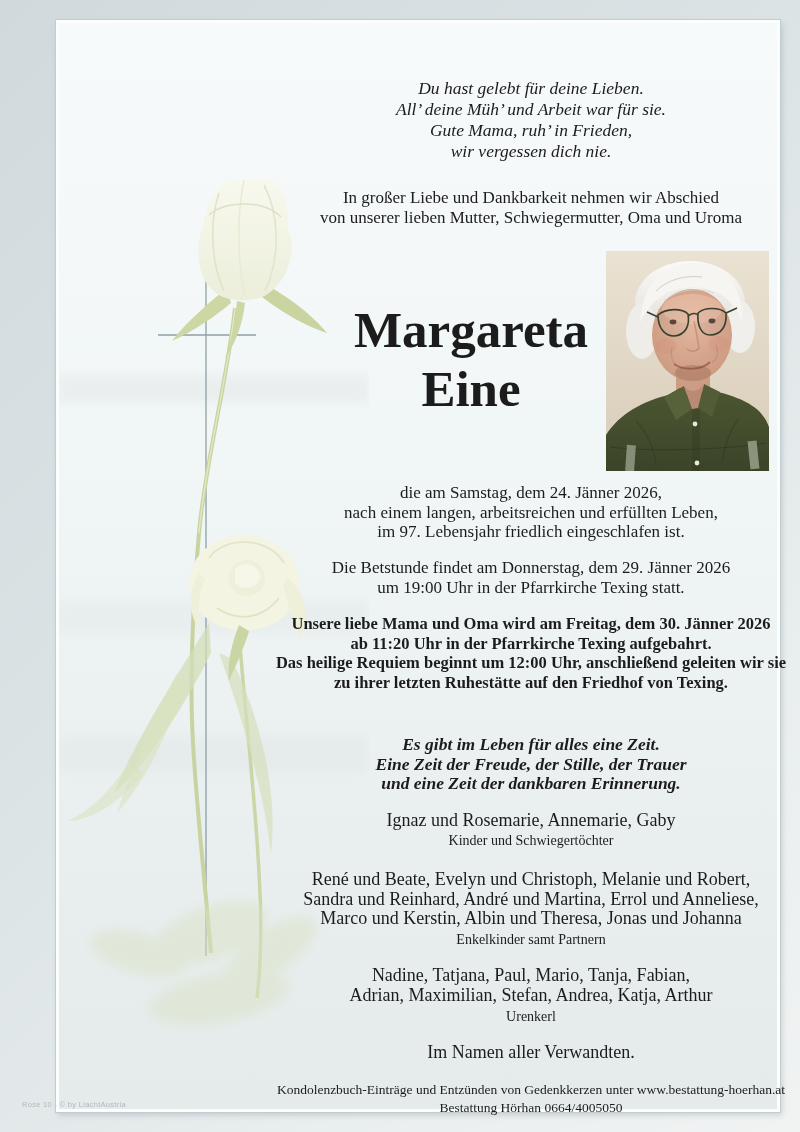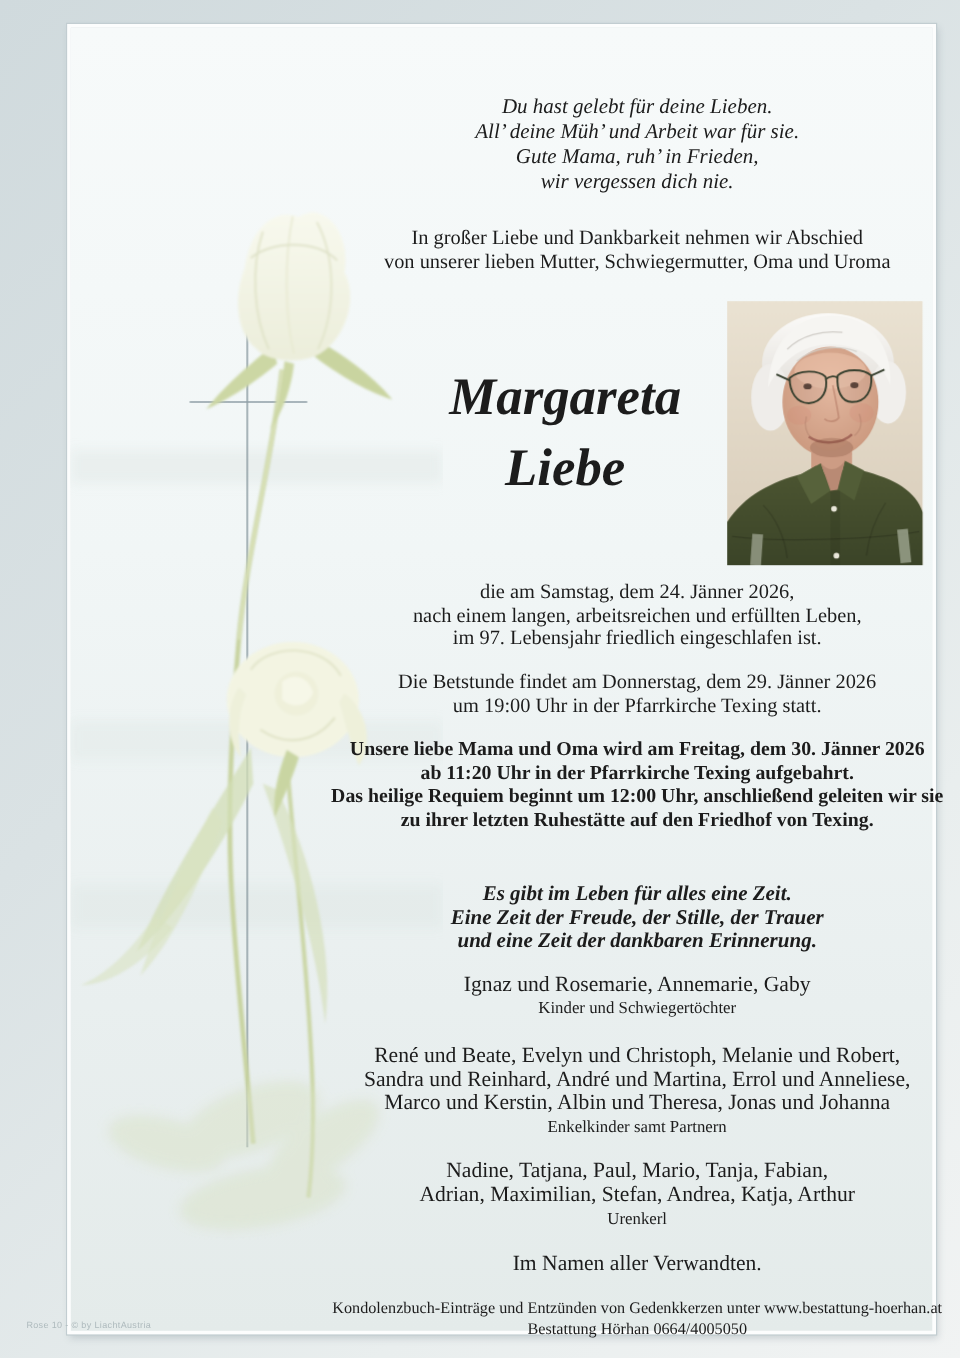"Margareta" .name-block { font-size: 44px -> 51px; font-style: italic -> none }
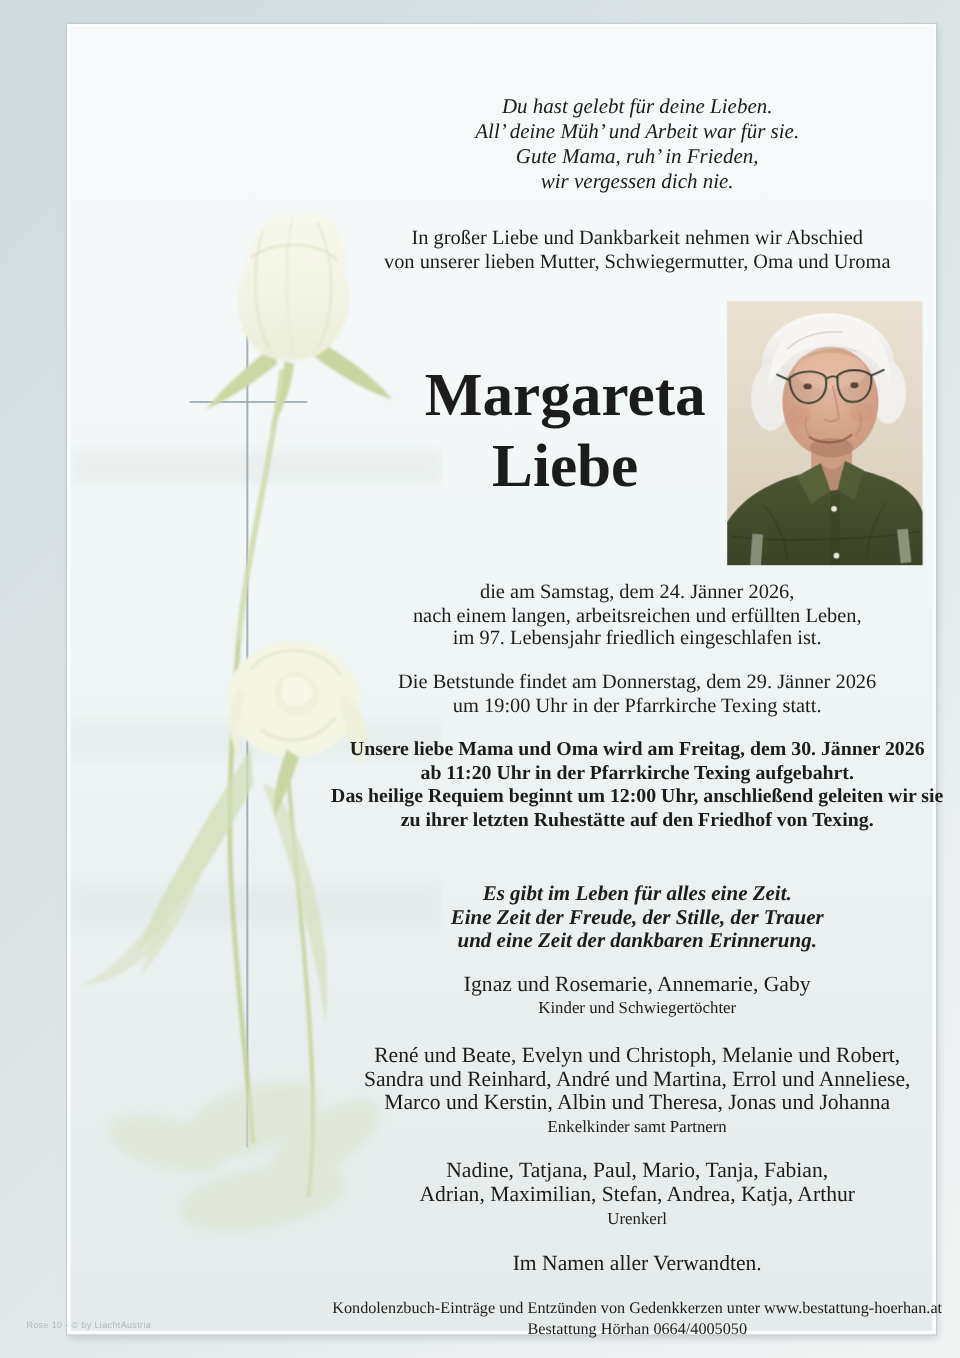"Liebe" div.line { text: Liebe -> Eine }
